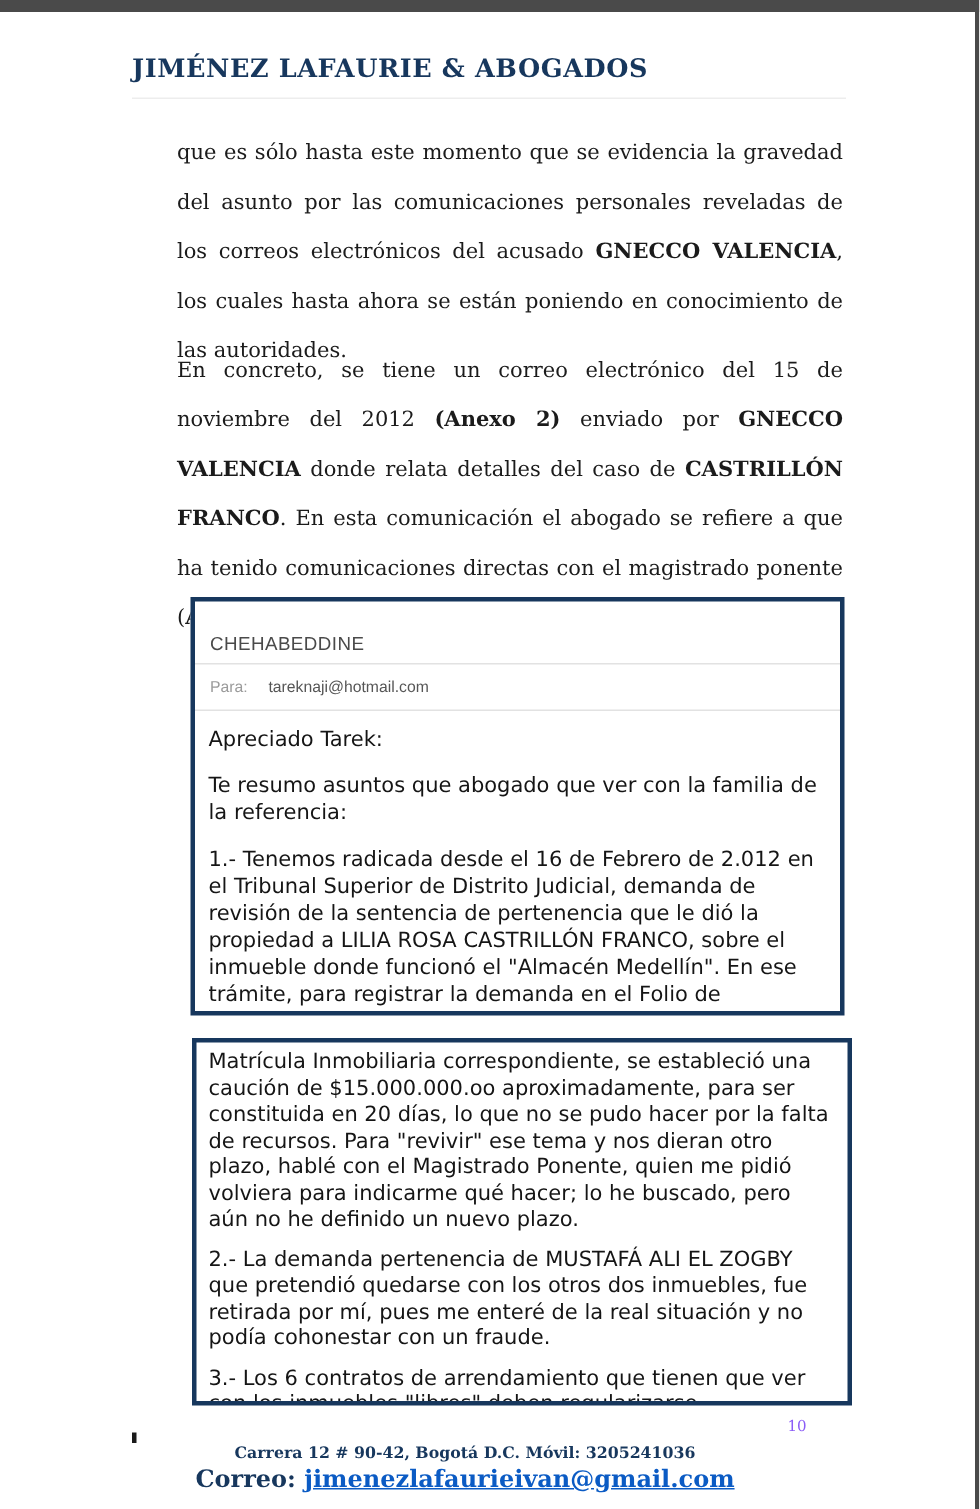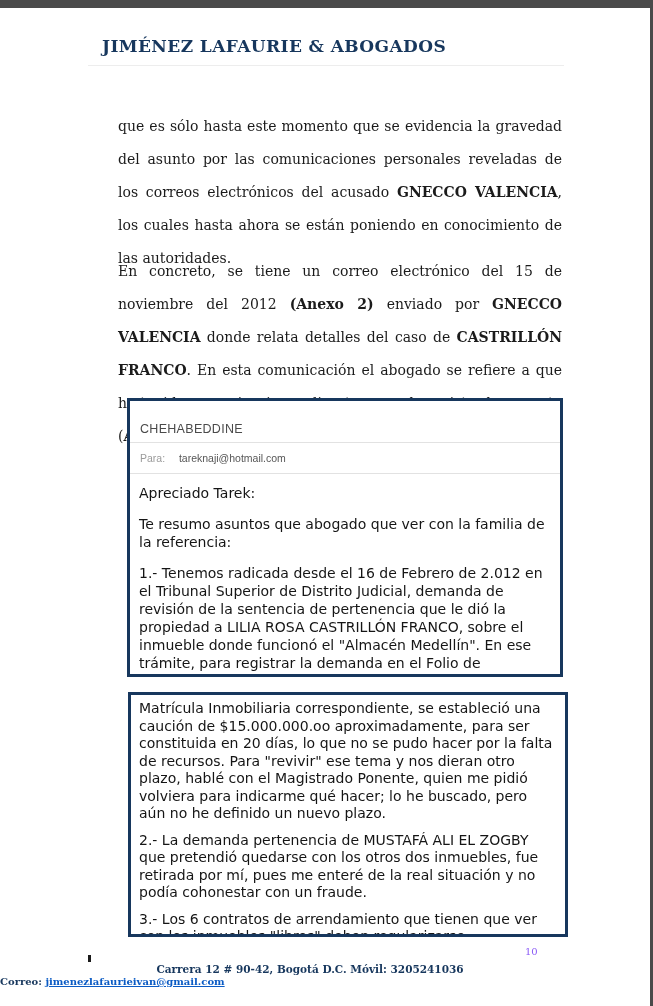"JIMÉNEZ LAFAURIE & ABOGADOS" .firm { margin-left: 14px -> none }
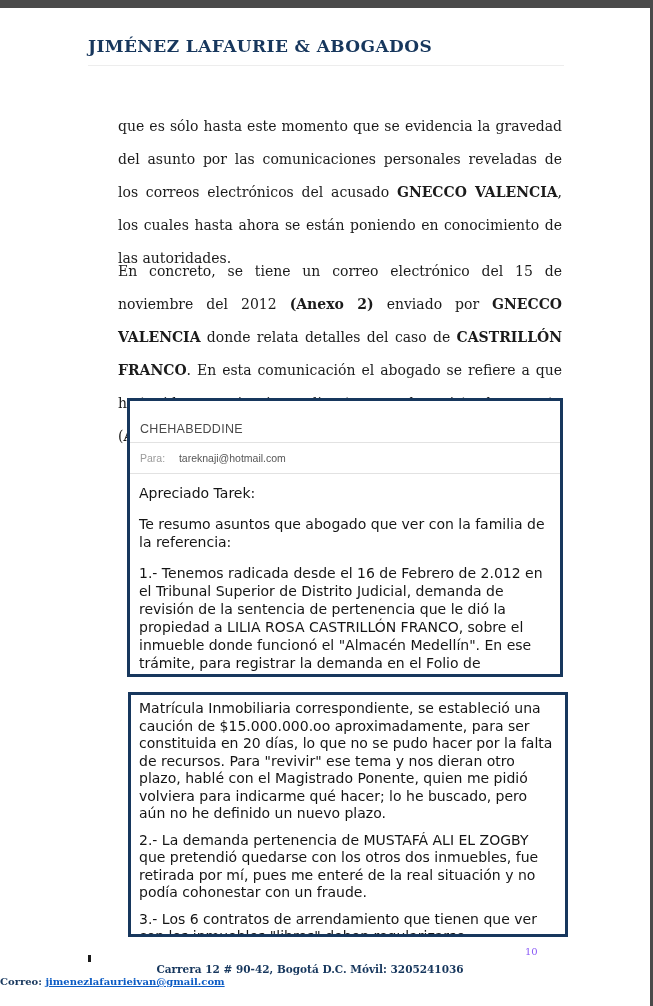"que es sólo hasta este" .para { margin-top: 24px -> none }
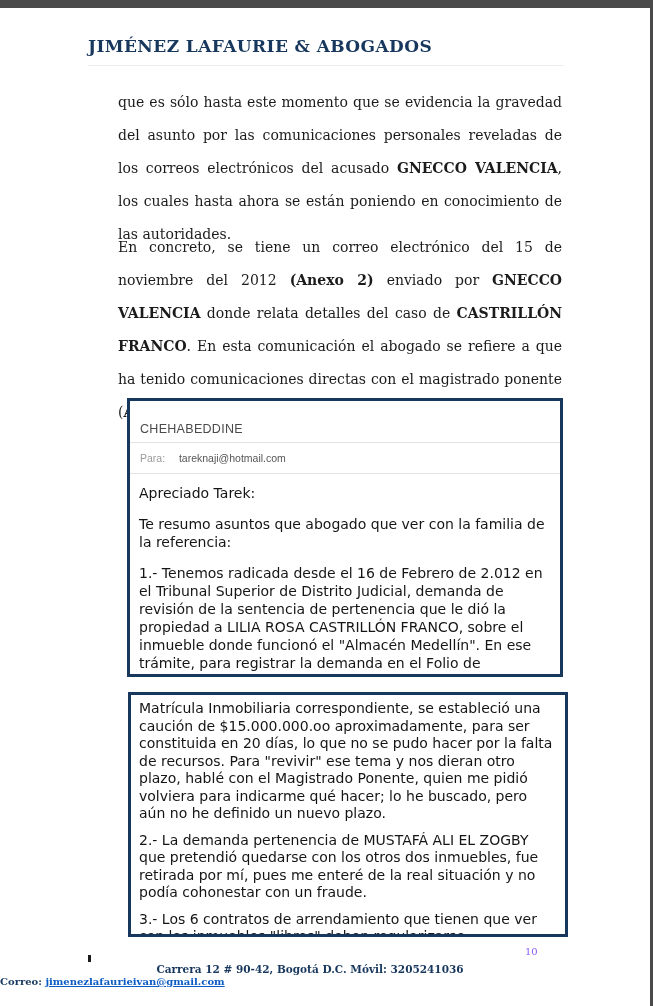"Correo: jimenezlafaurieivan@gmail.com" .footer-mail { font-size: 10px -> 16px; text-align: left -> center }
